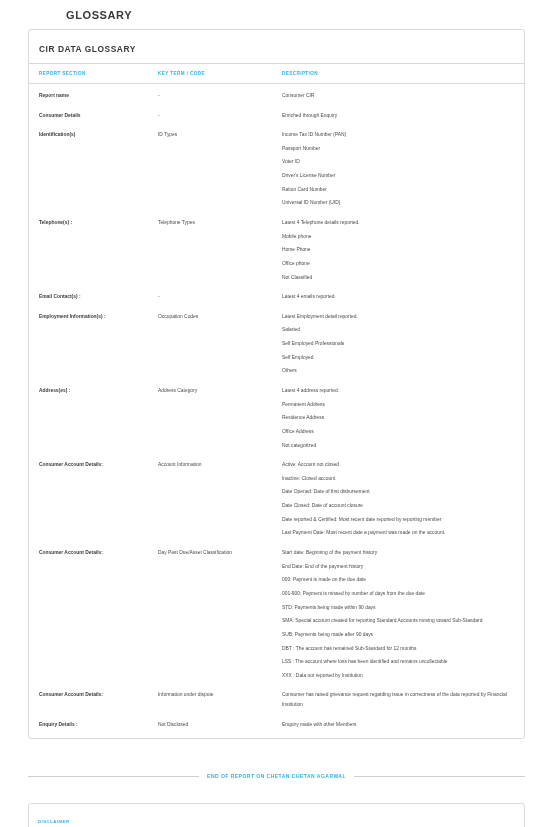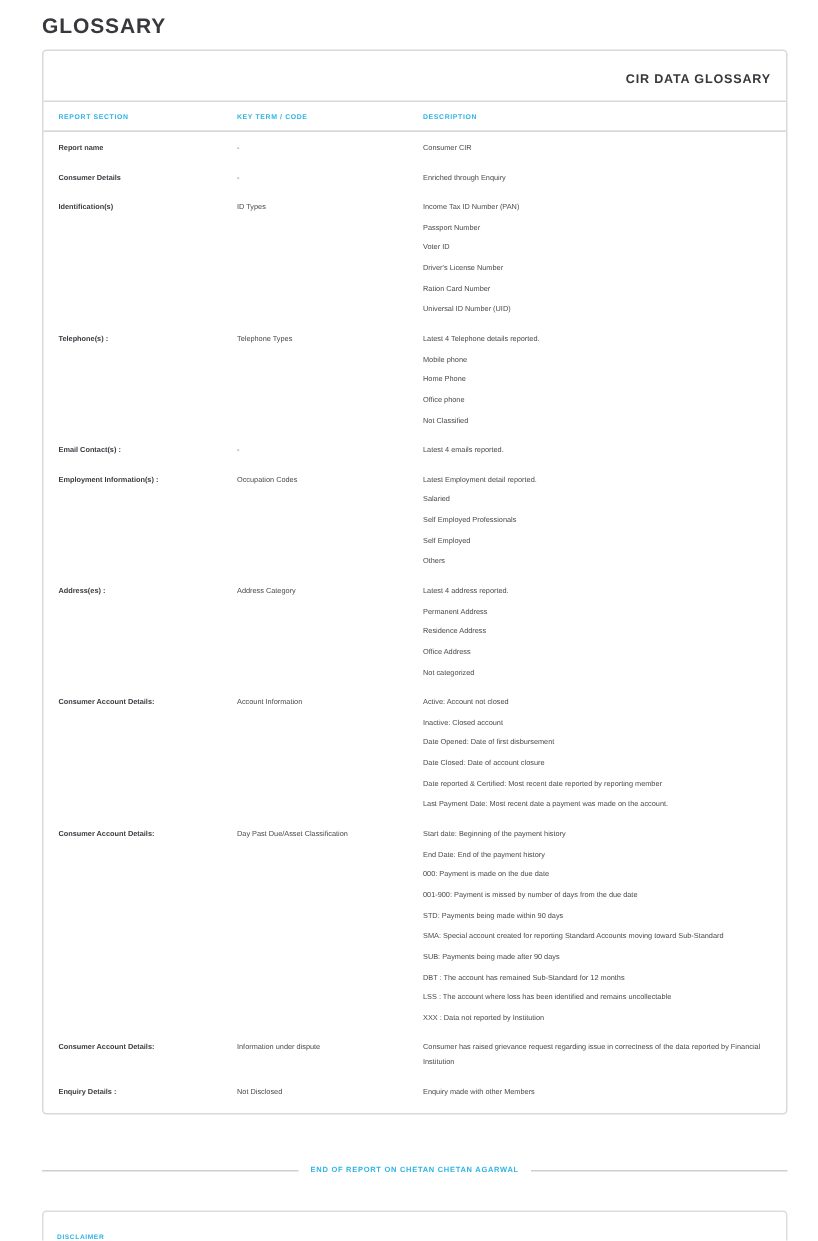"GLOSSARY" .page-title { font-size: 14px -> 11px; margin-left: none -> 38px }
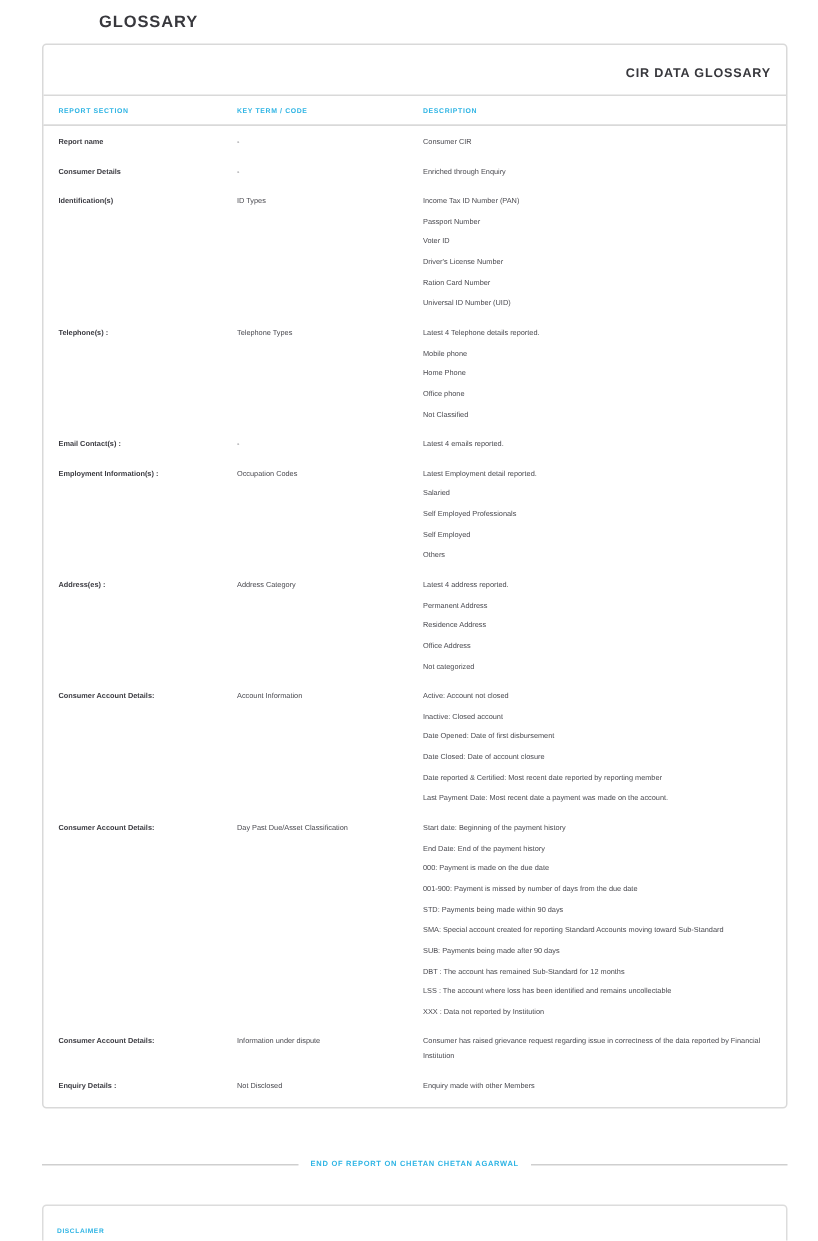"CIR DATA GLOSSARY" .card-header { text-align: right -> none }
